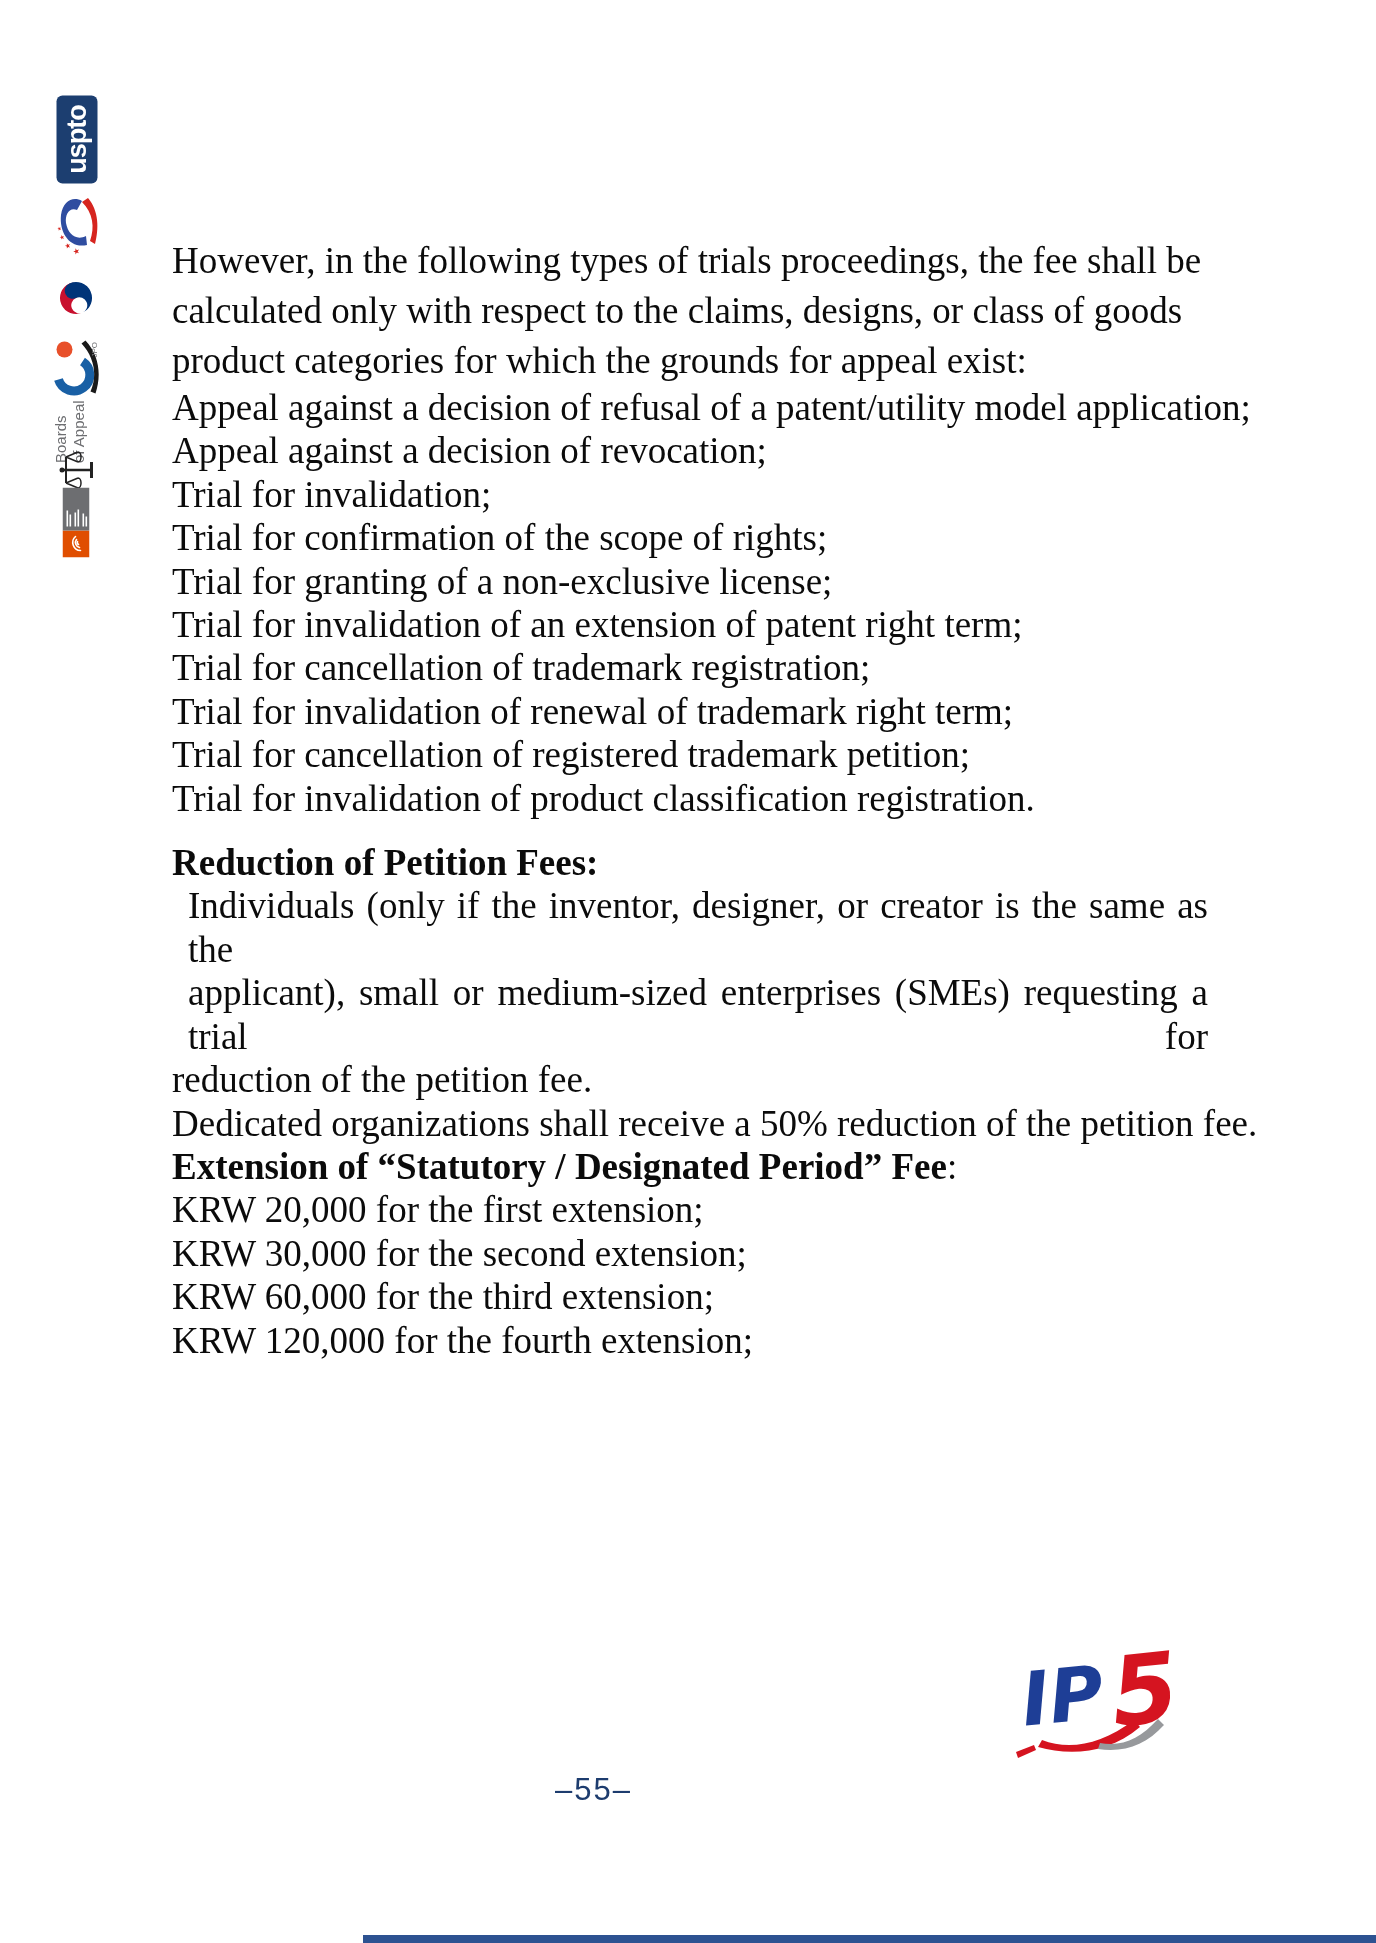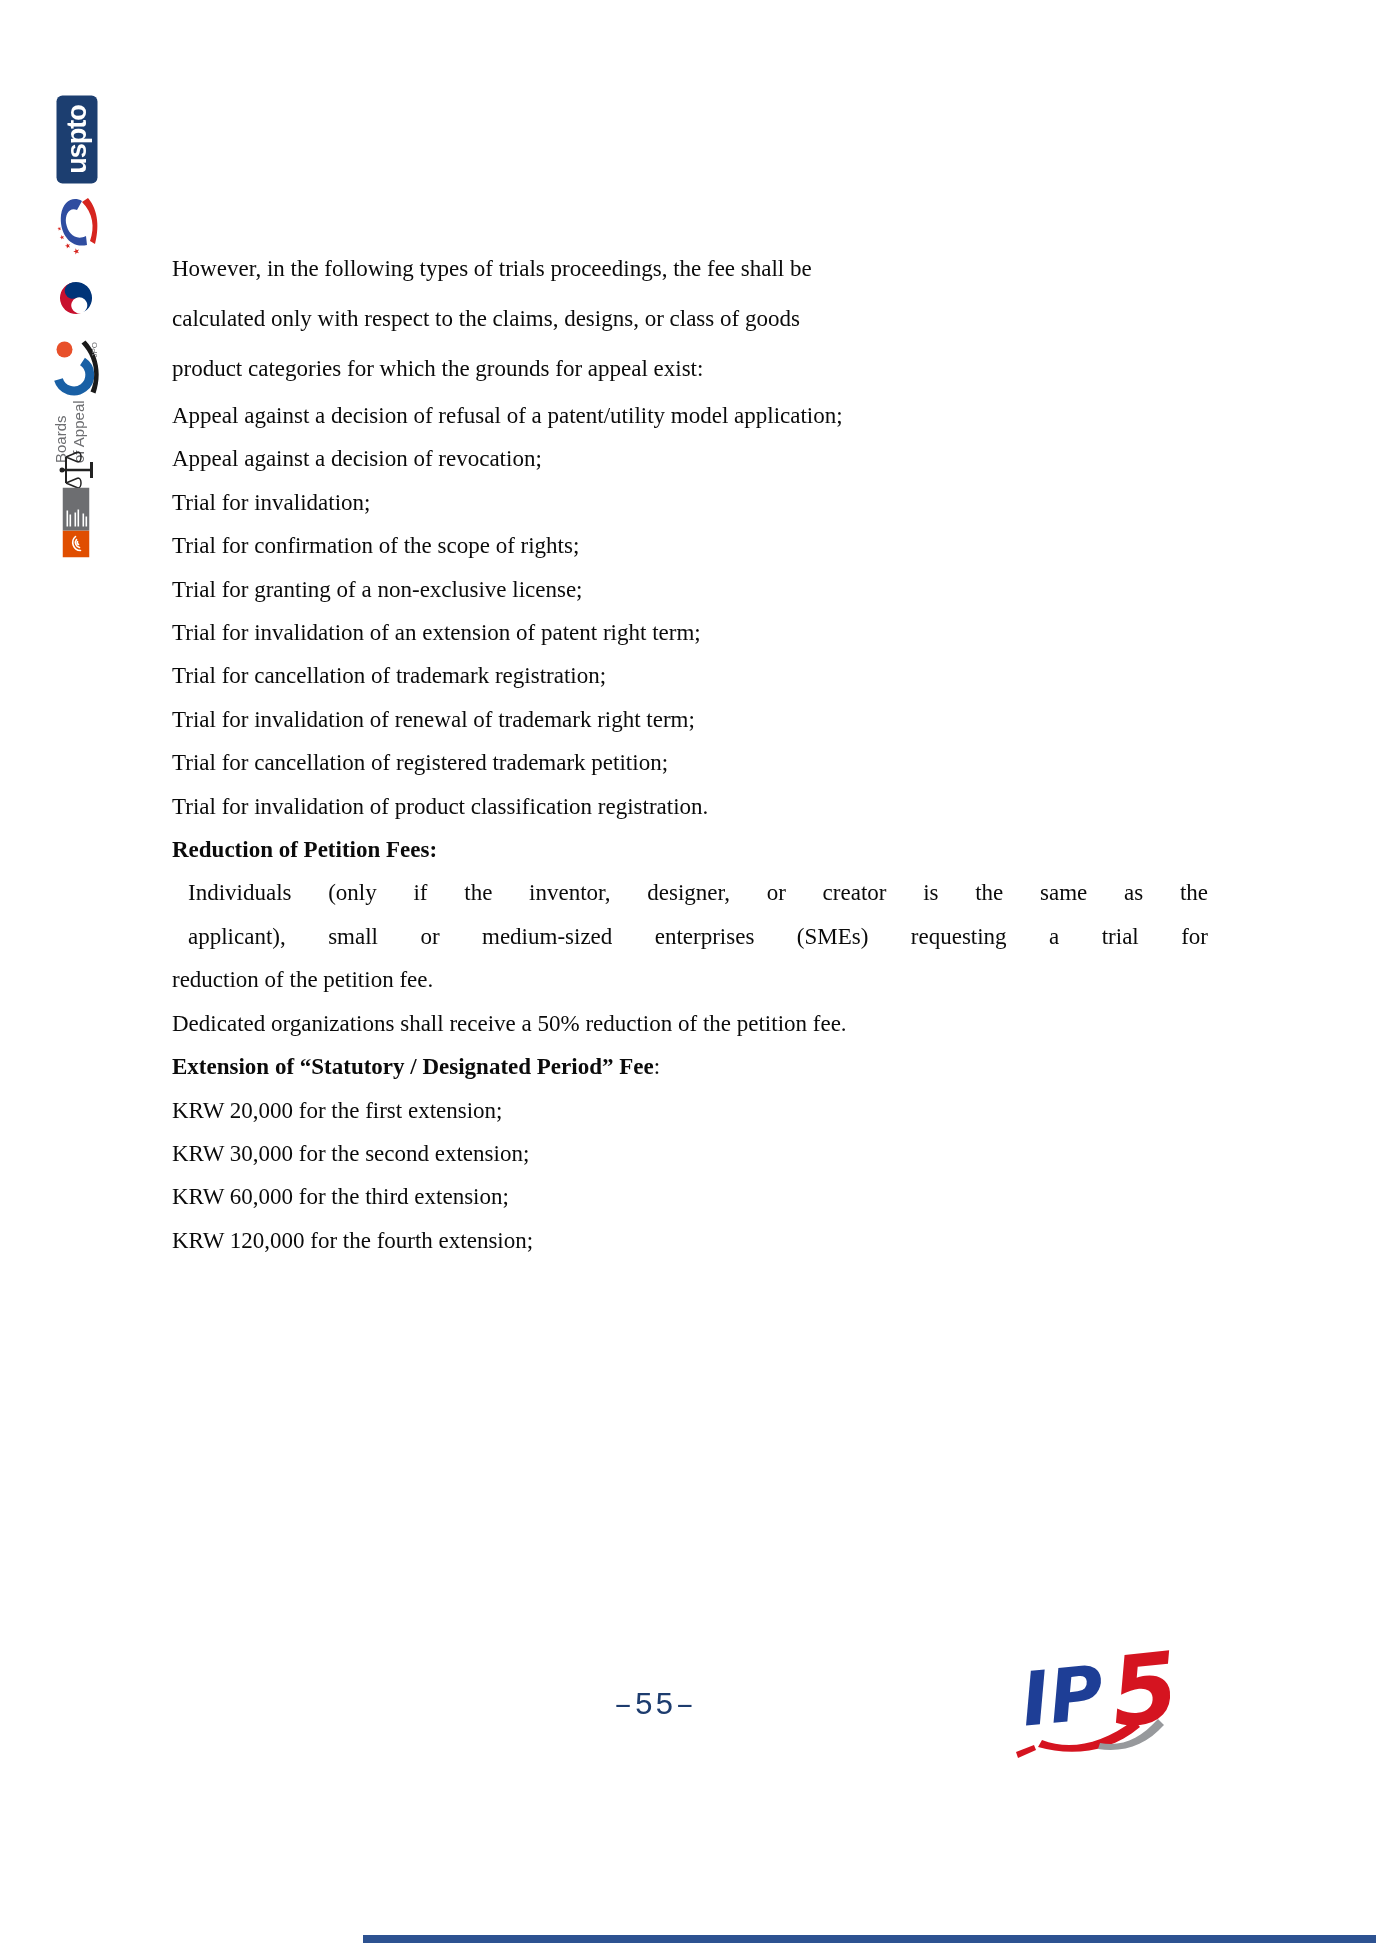"However, in the following types" .content { font-size: 23px -> 37px; top: 244px -> 236px }
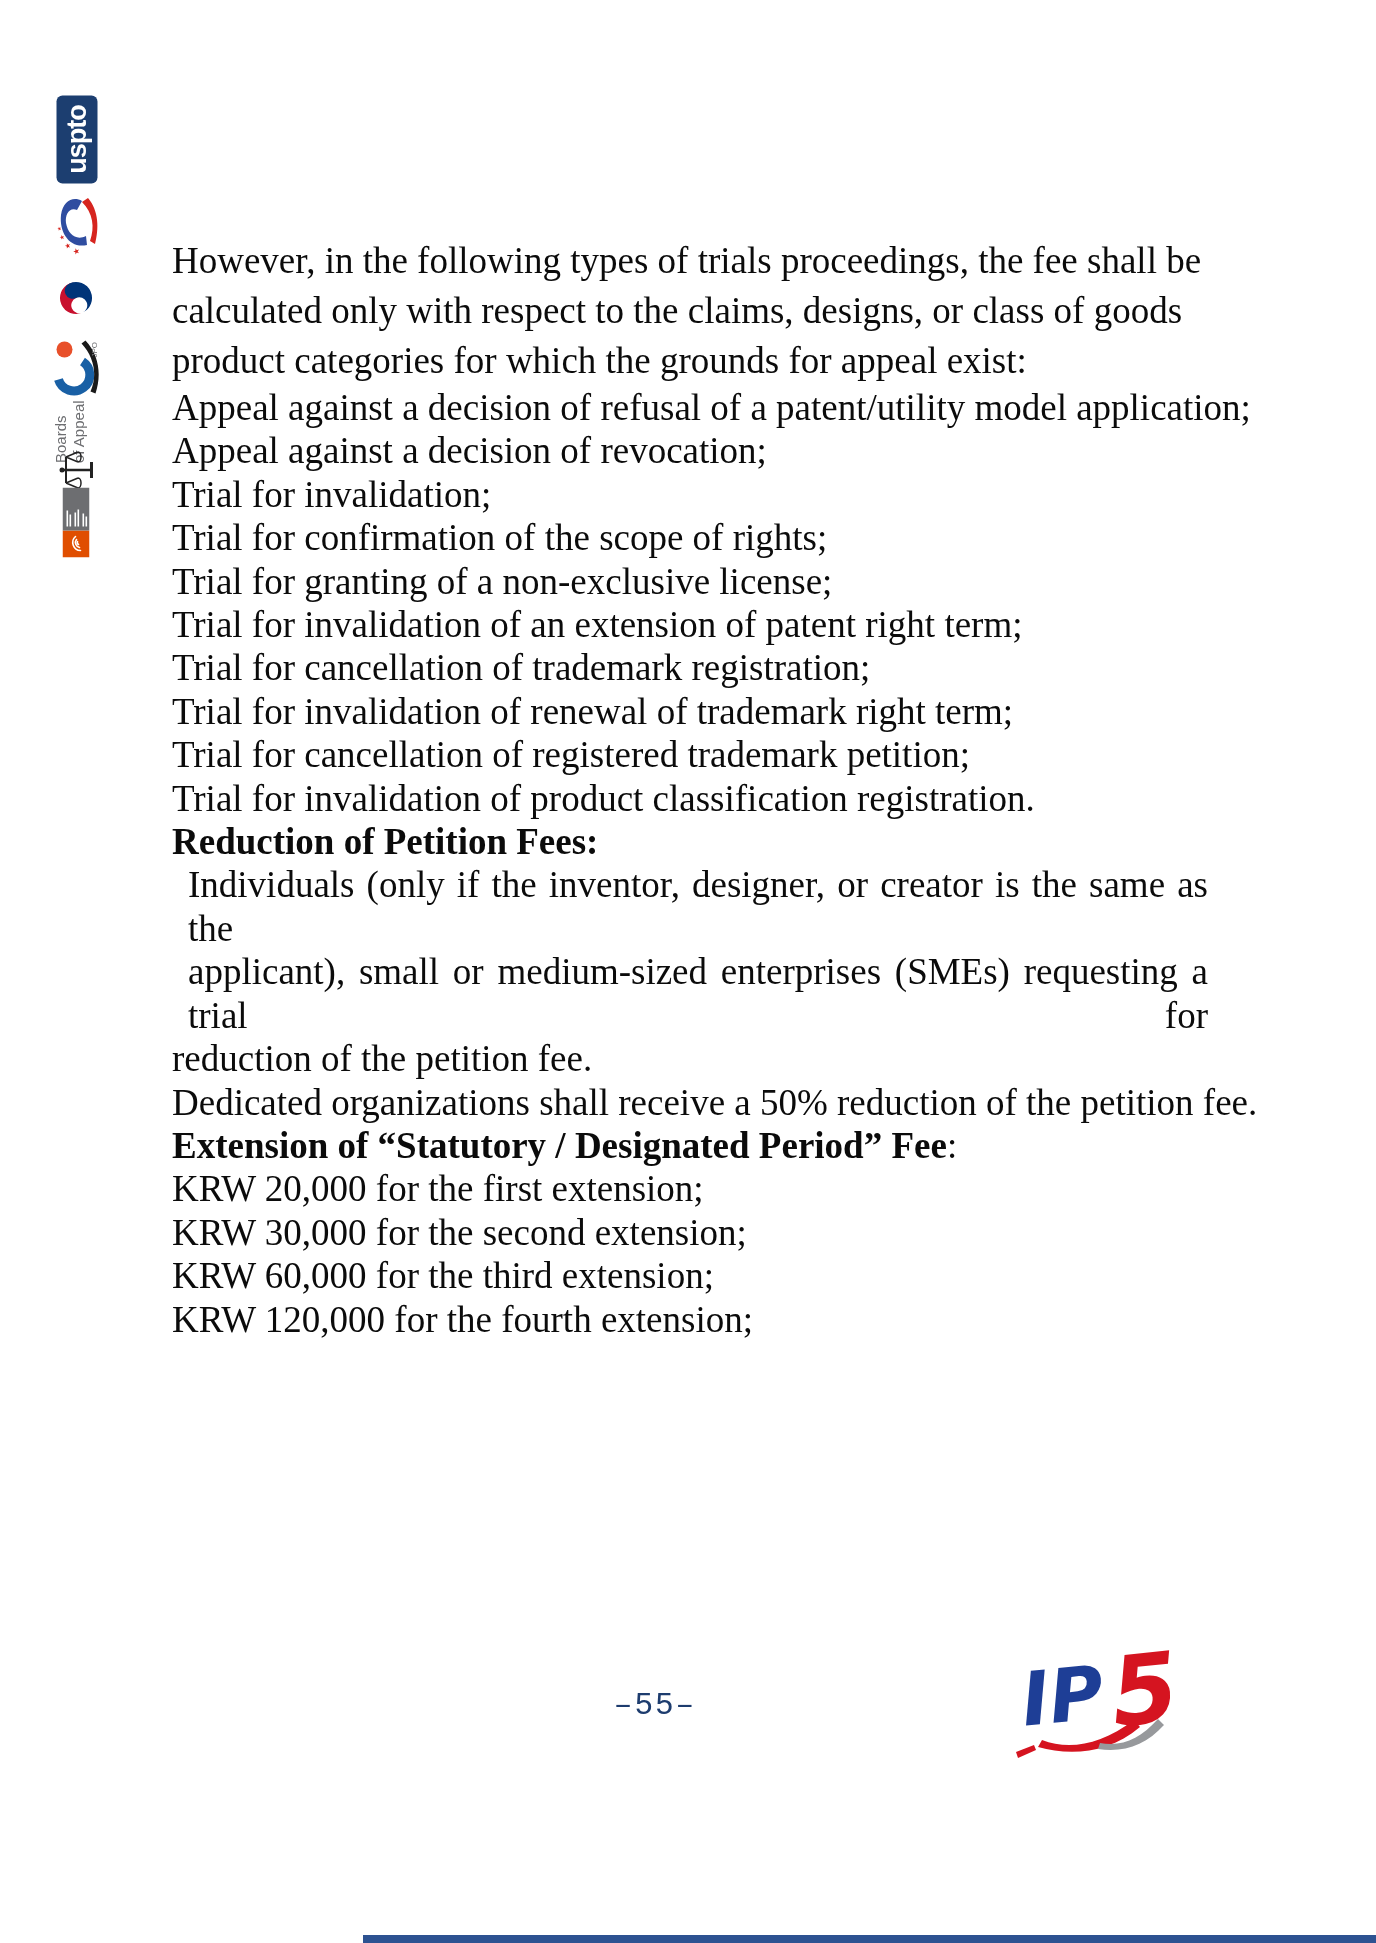"Reduction of Petition Fees:" .bold { margin-top: none -> 21px }
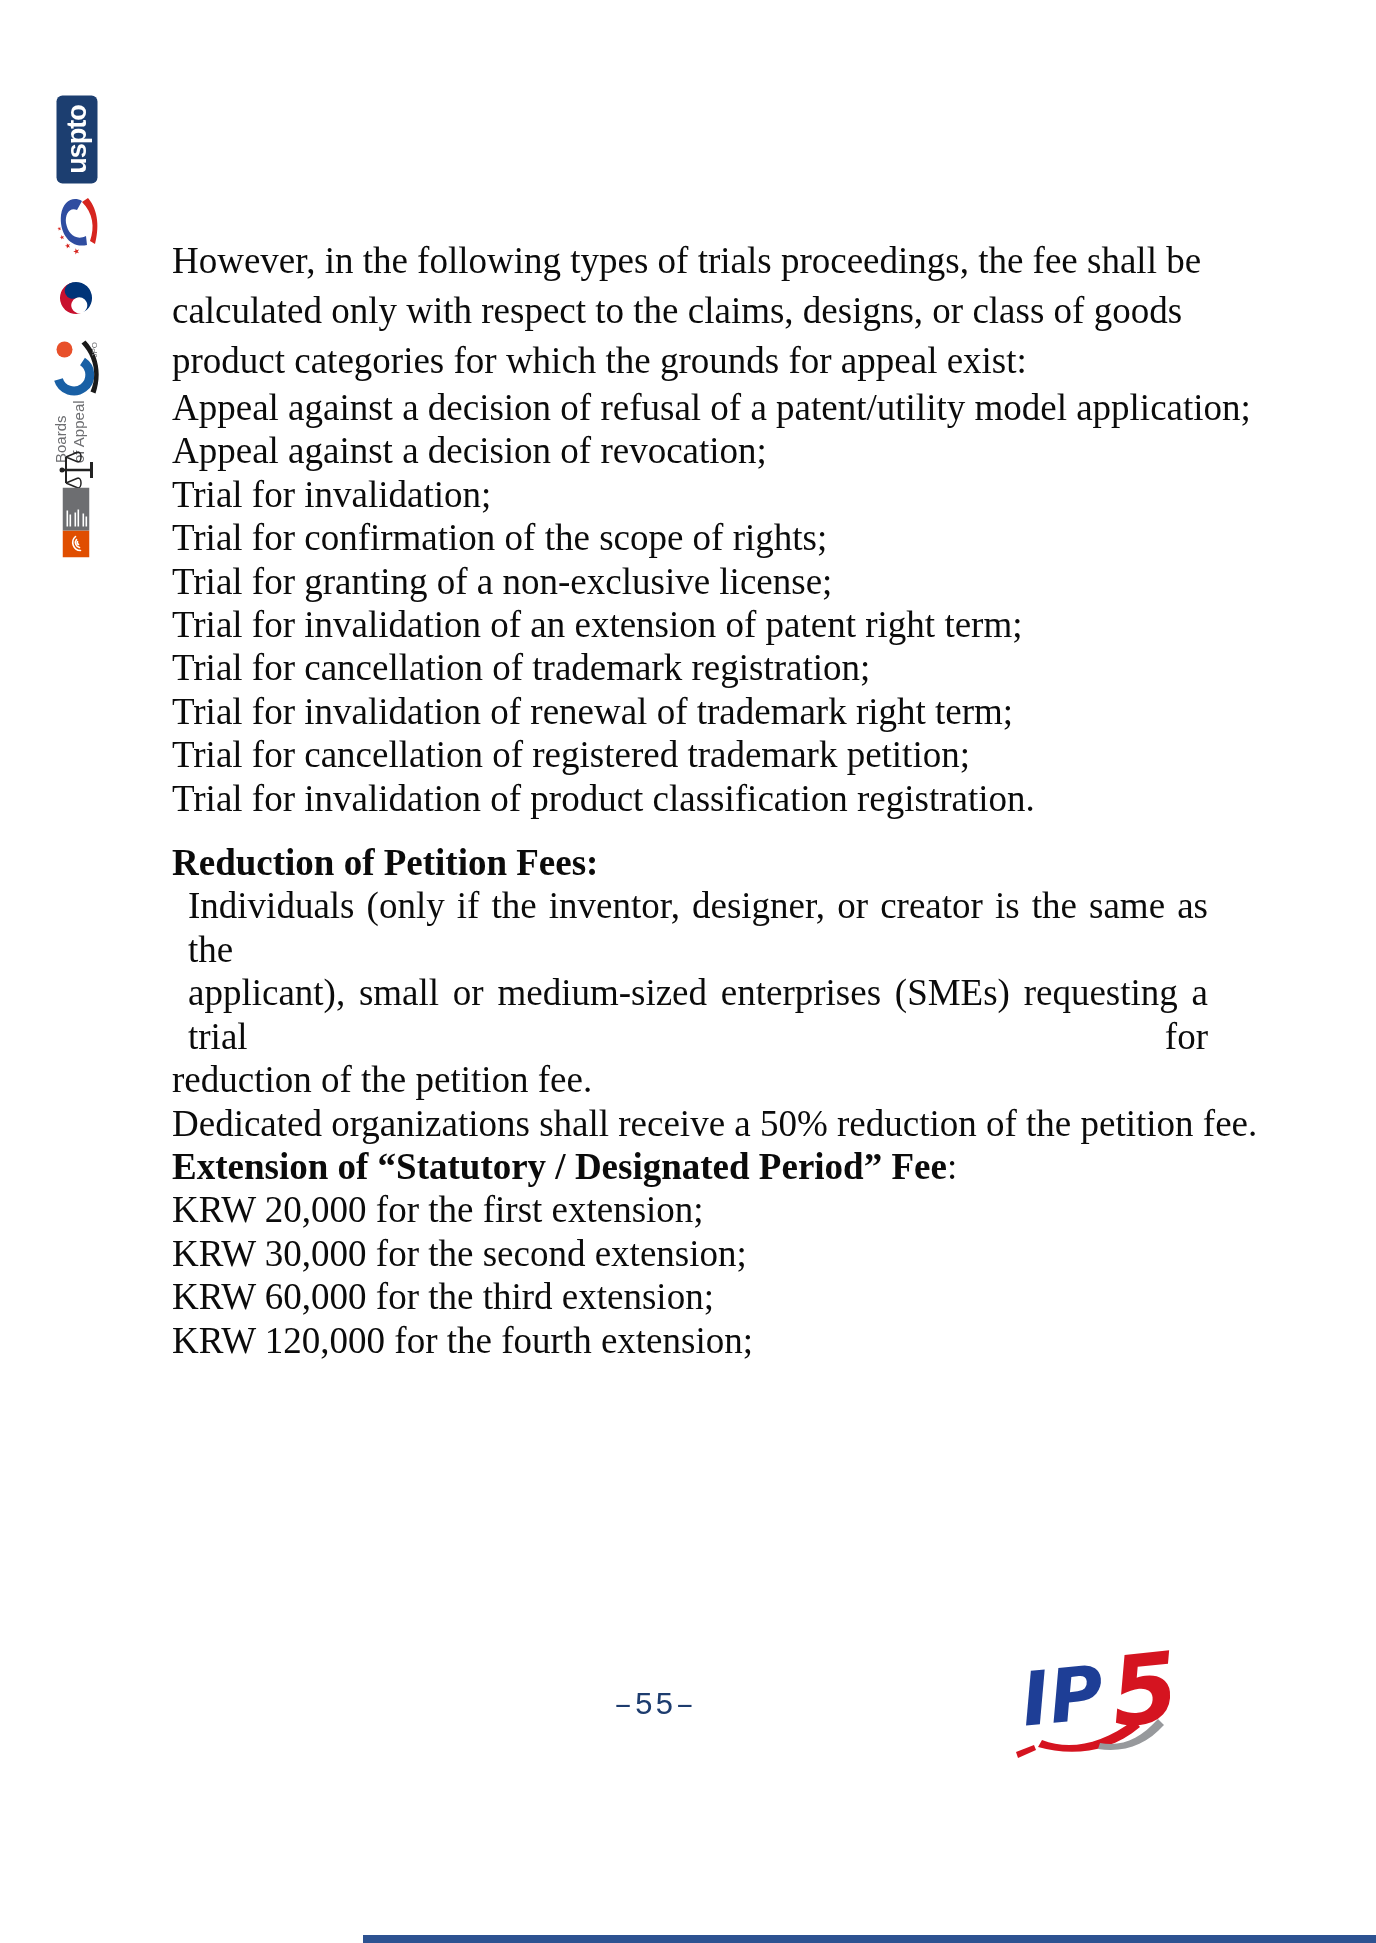"–55–" .page-number { font-family: Liberation Mono, monospace -> Liberation Sans, sans-serif; text-align: center -> none; top: 1688px -> 1772px }
